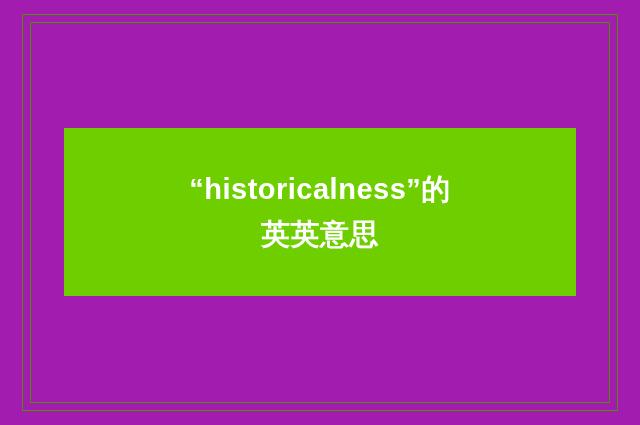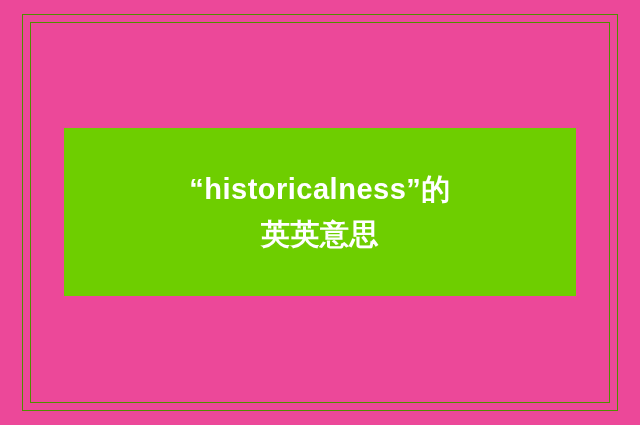"“historicalness”的英英意思" .canvas { background: #ec4899 -> #a21caf }
